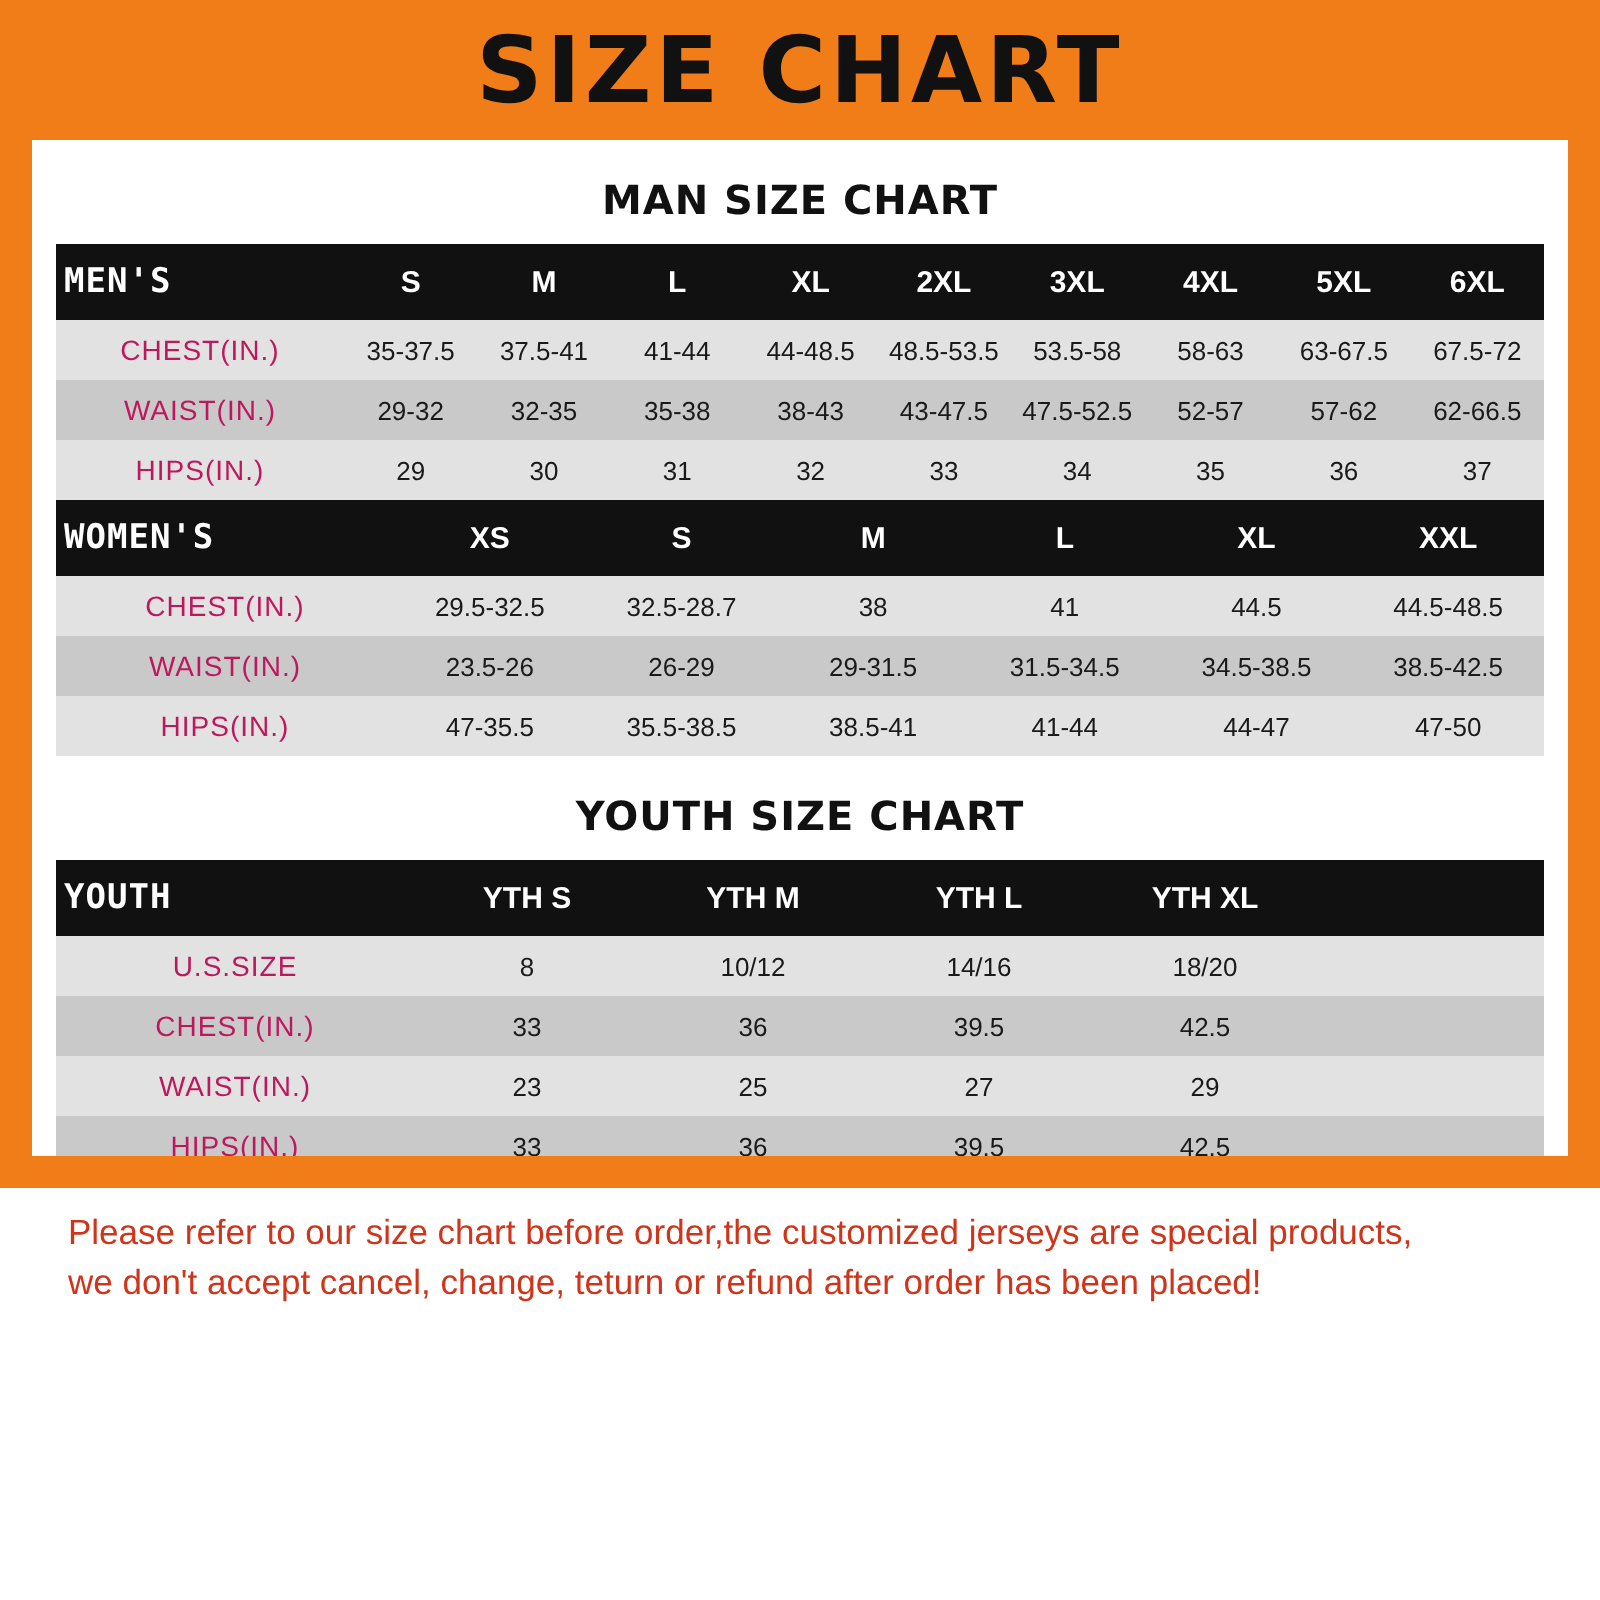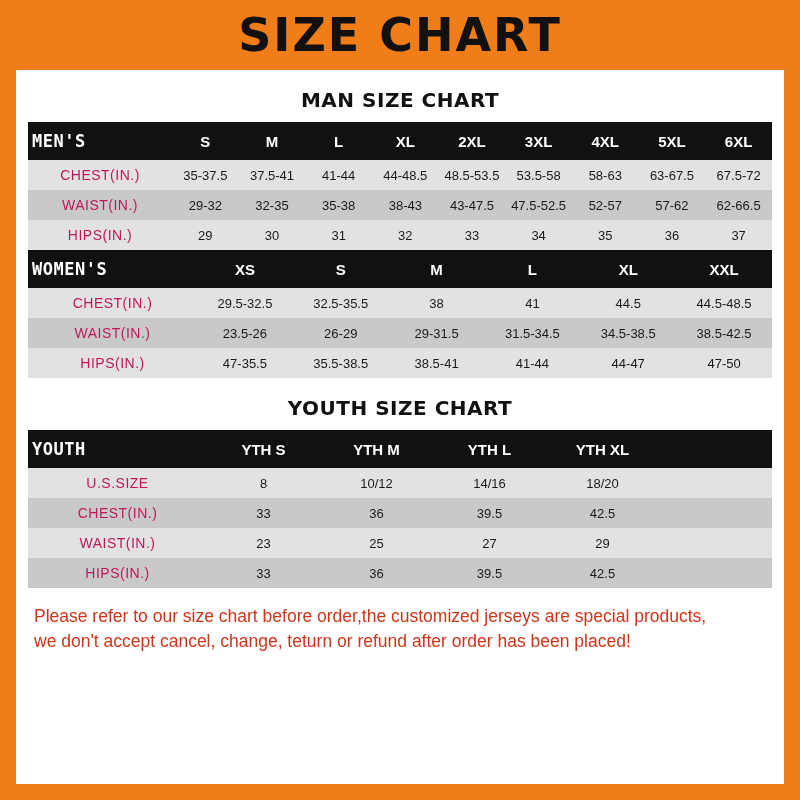"SIZE CHART" .page { height: 800px -> 594px }
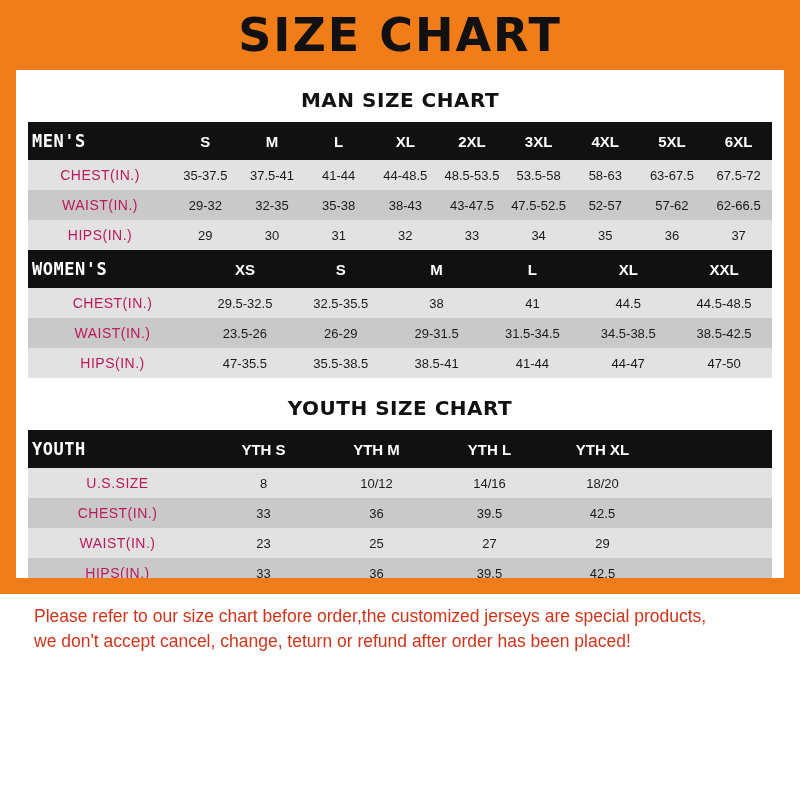"32.5-35.5" td { text: 32.5-35.5 -> 32.5-28.7 }
